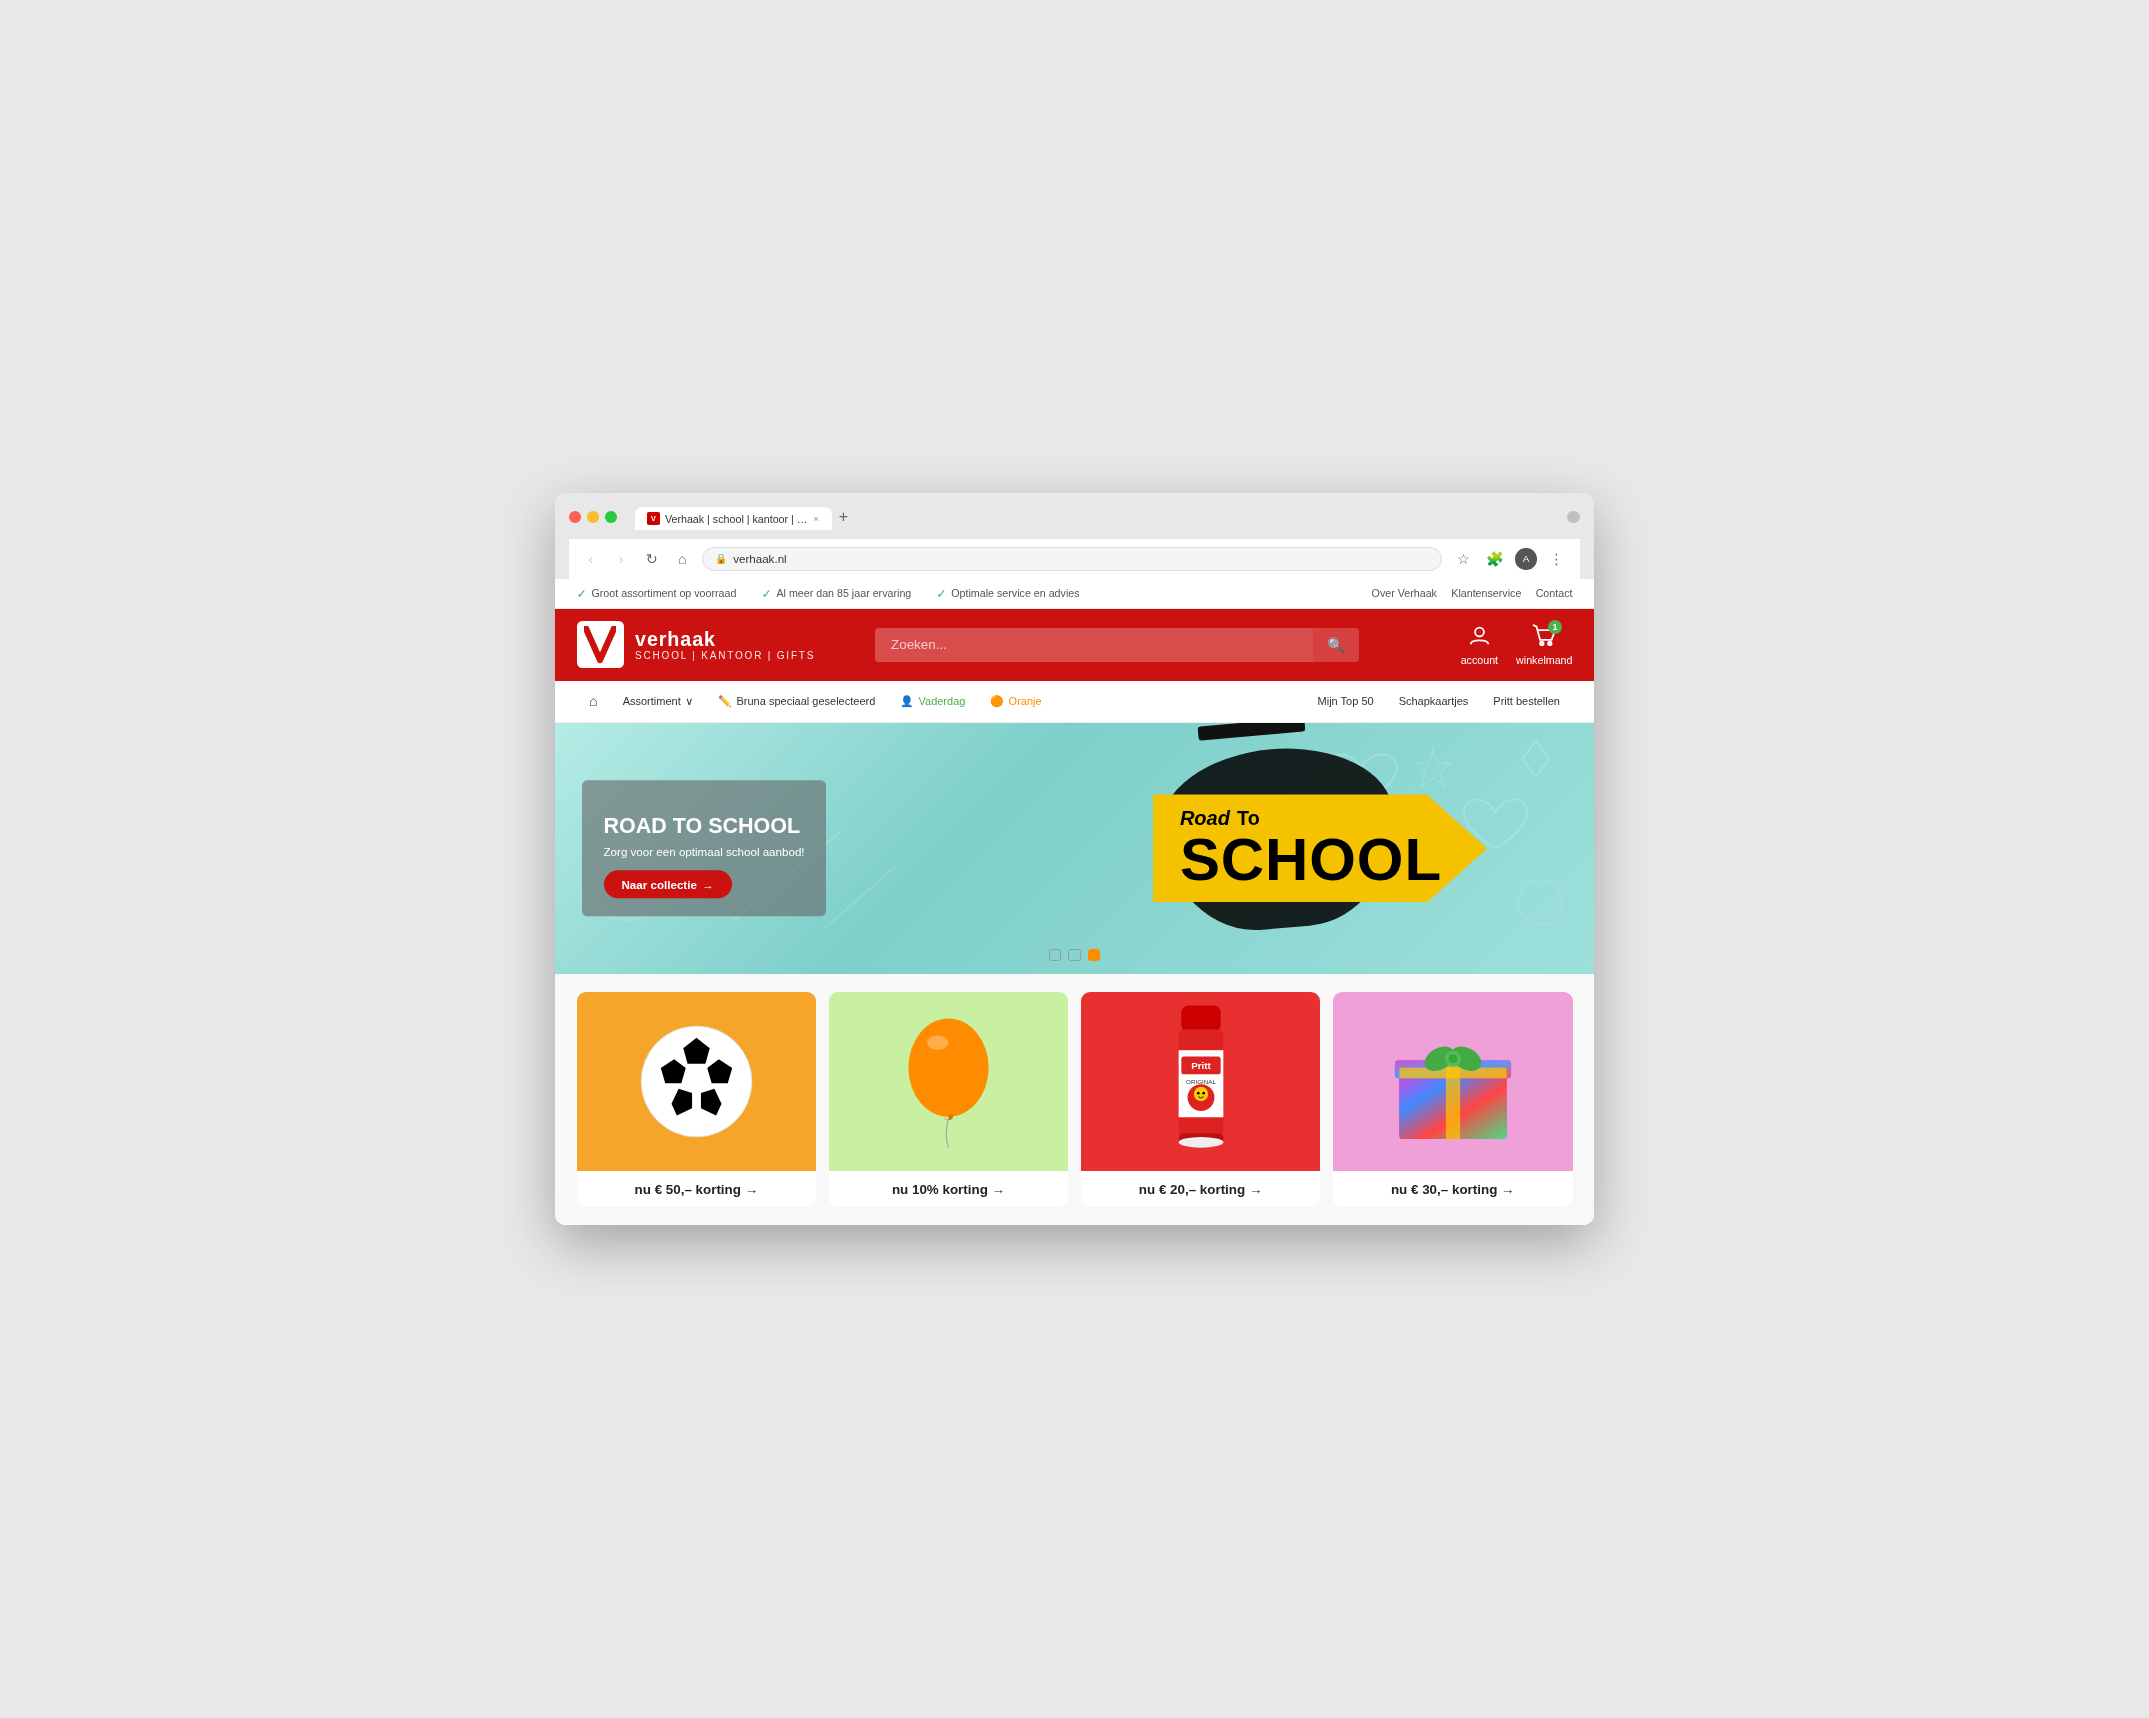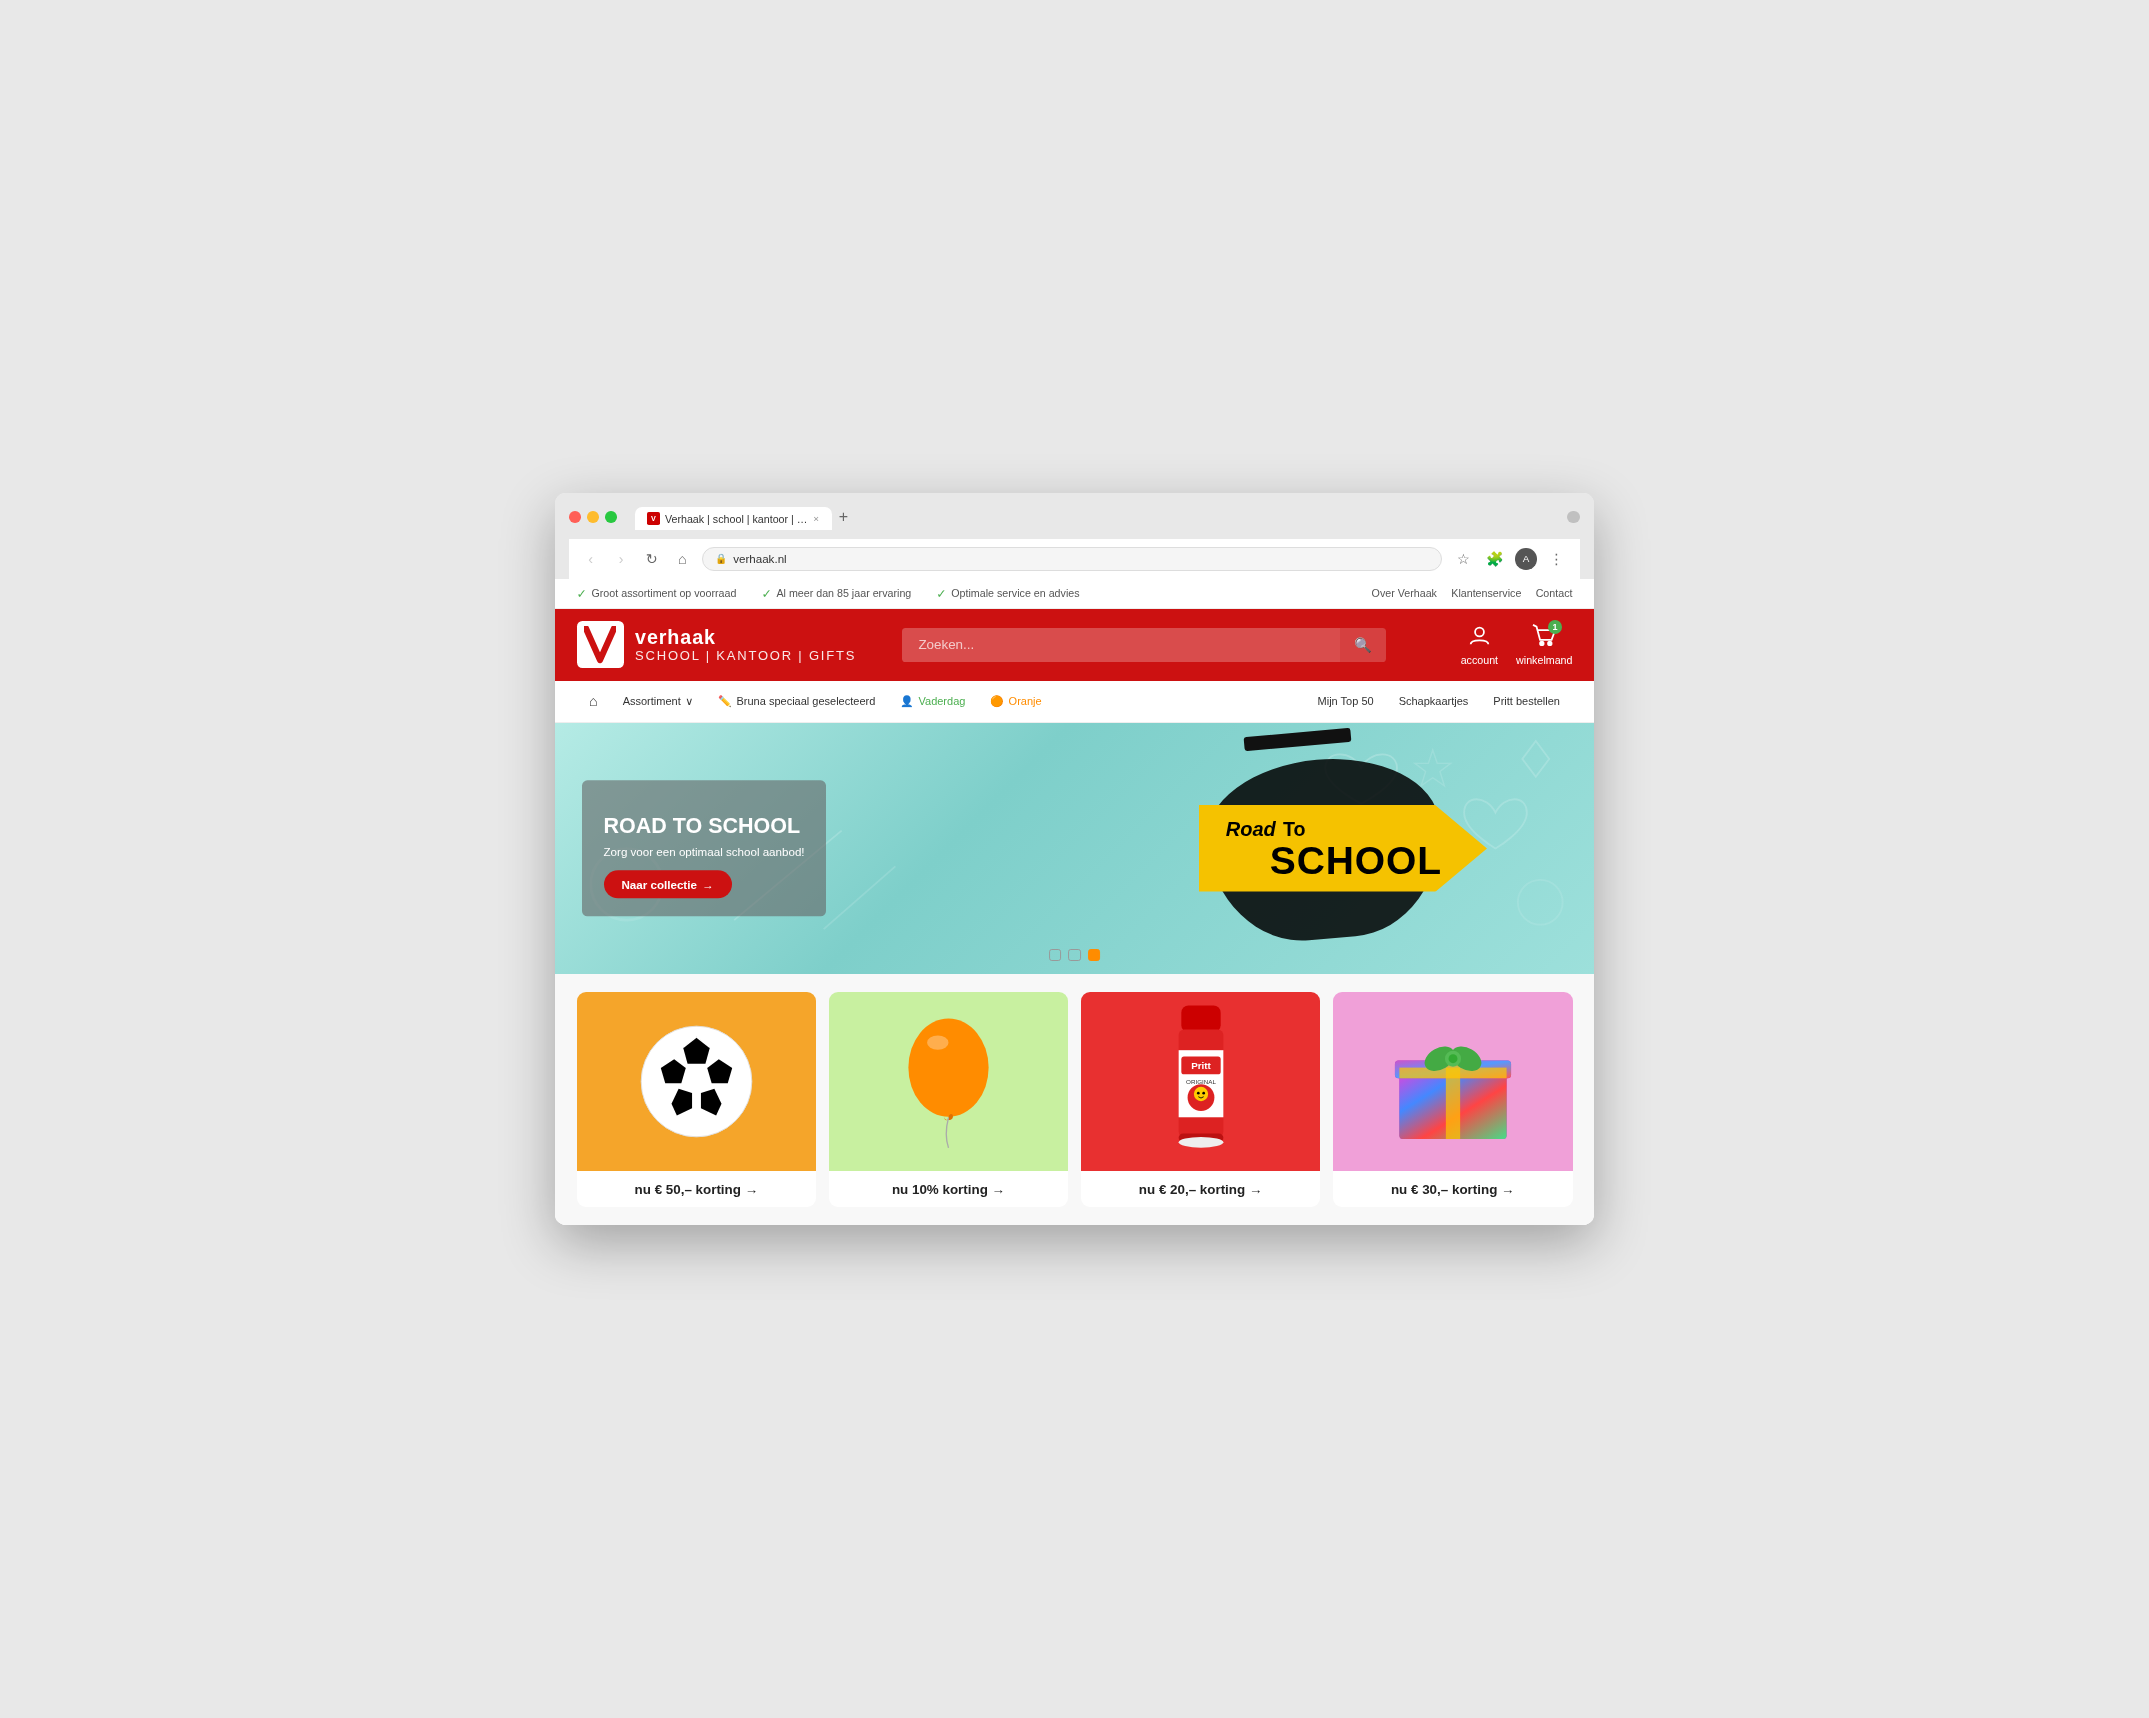"SCHOOL | KANTOOR | GIFTS" .logo-tagline { font-size: 13px -> 10px }
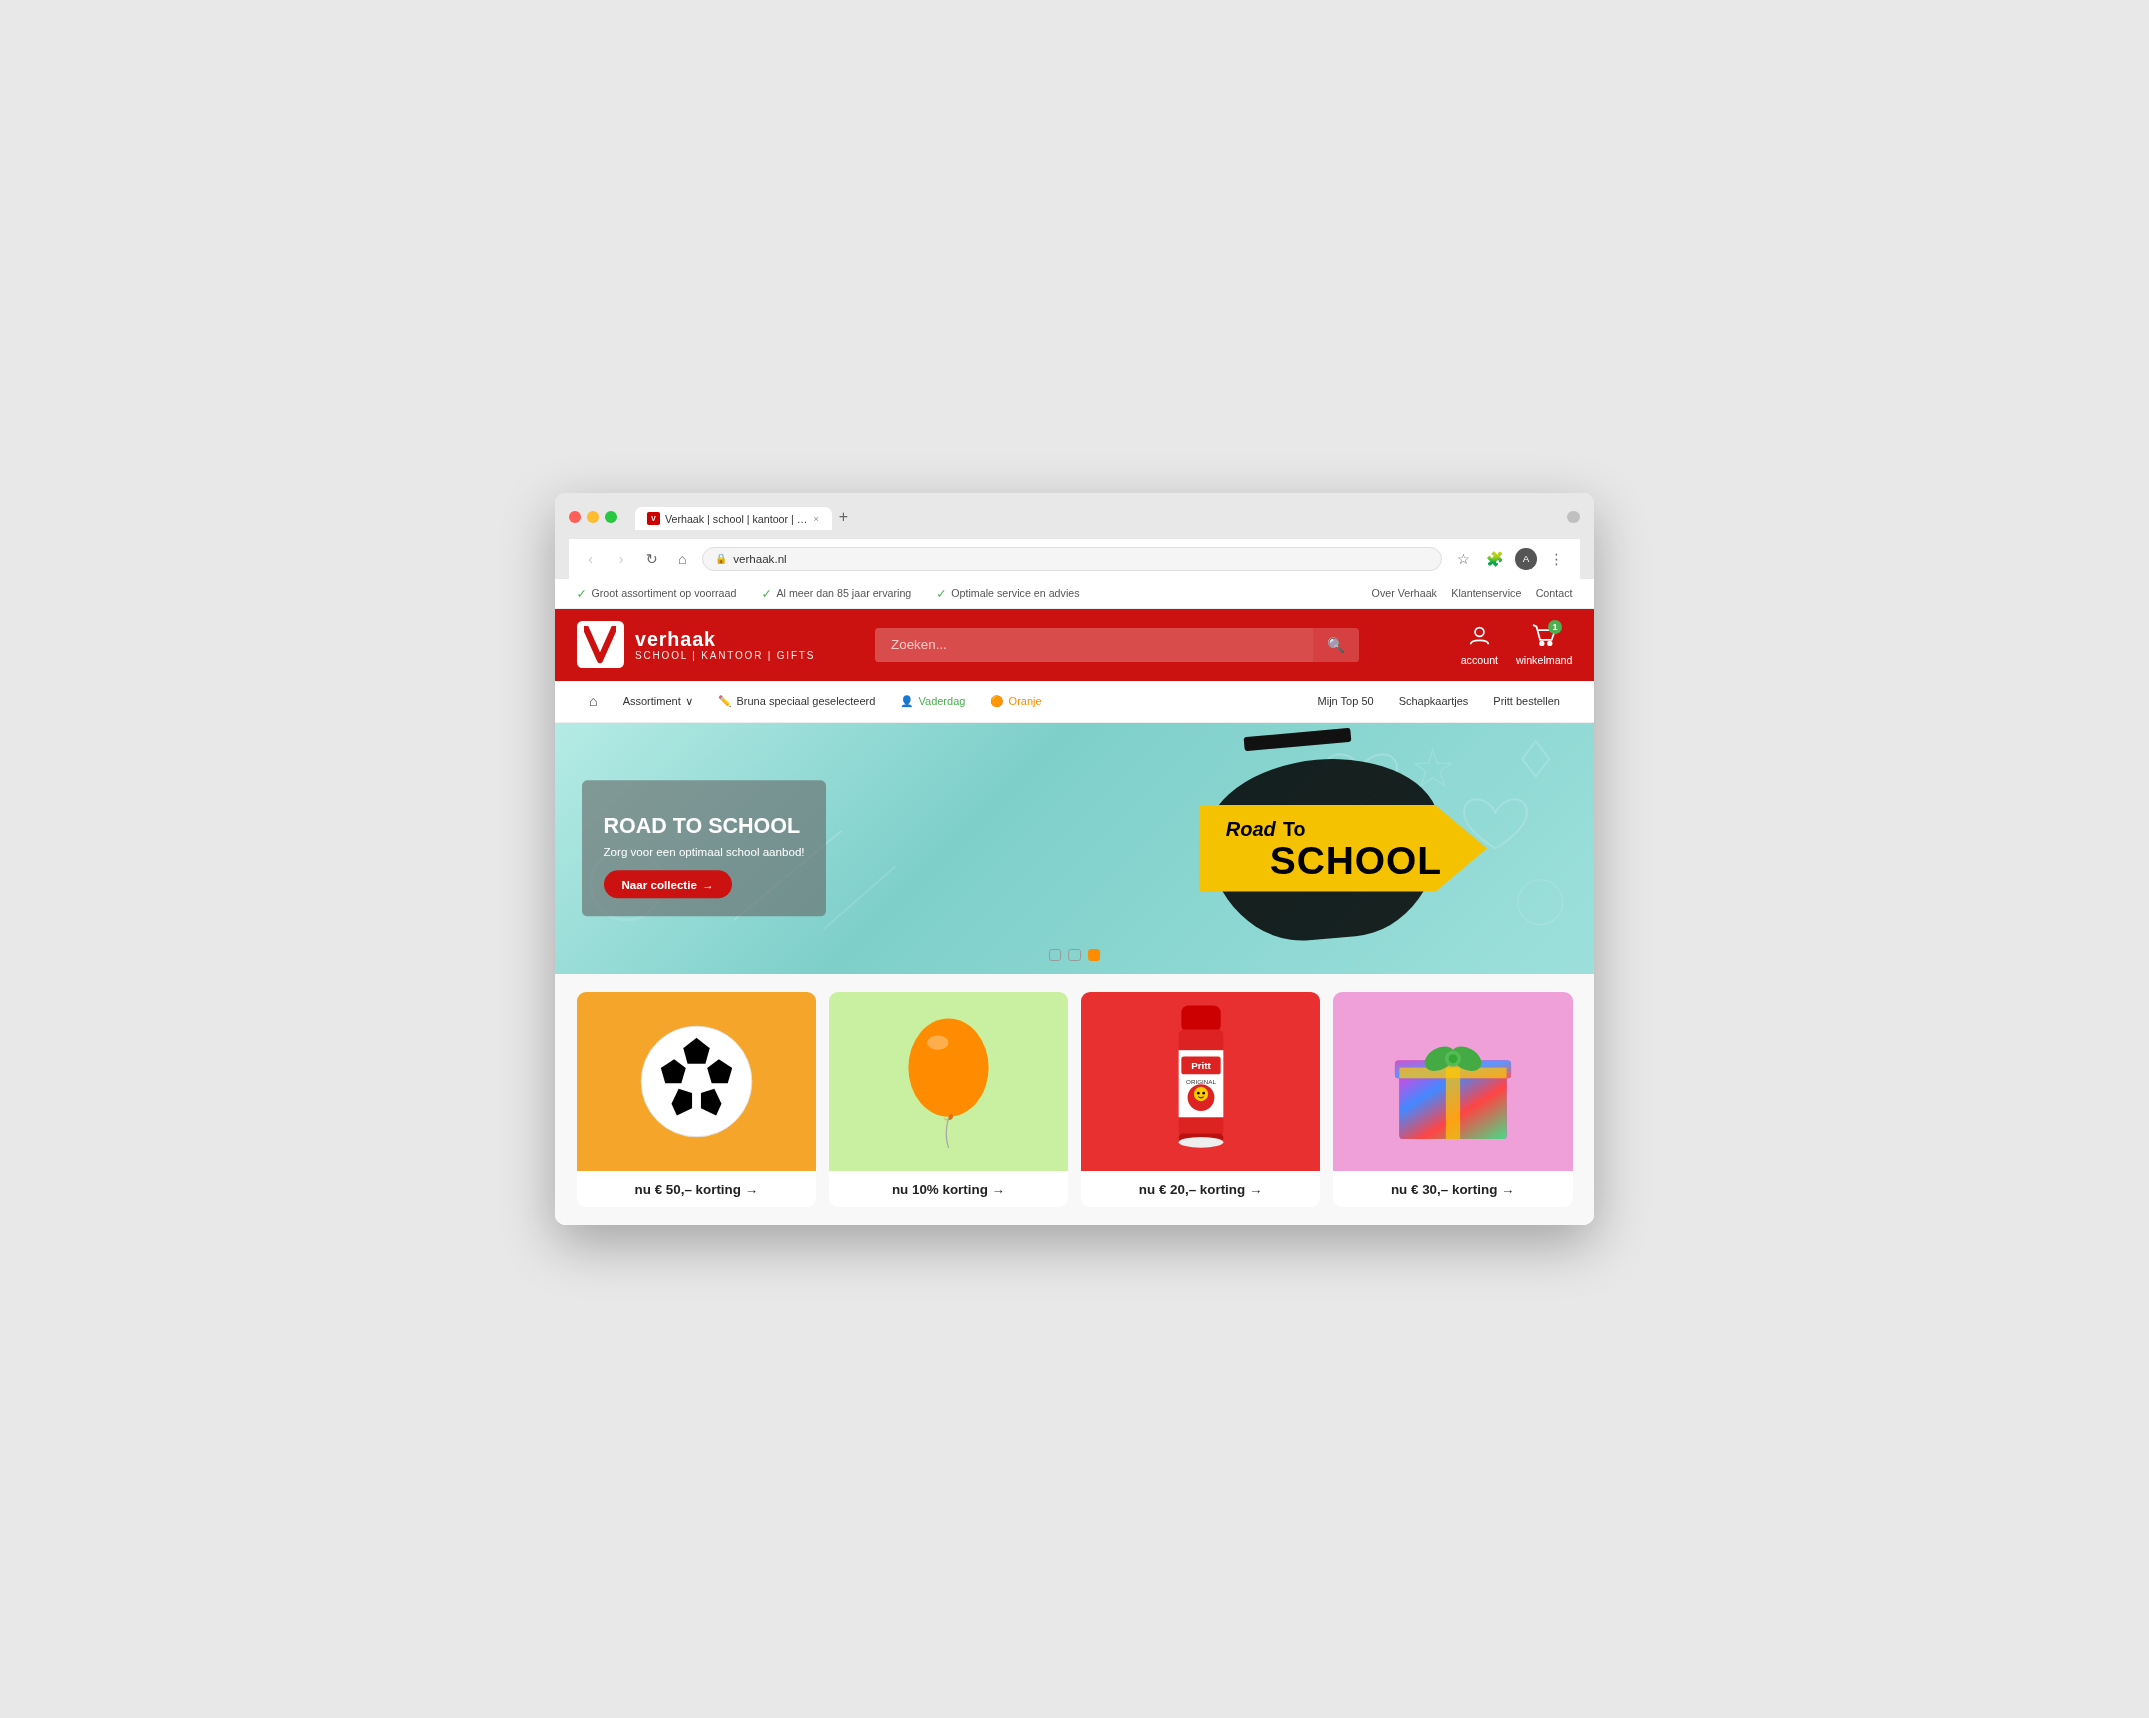"SCHOOL" div { font-size: 39px -> 60px; margin-left: 44px -> none }
